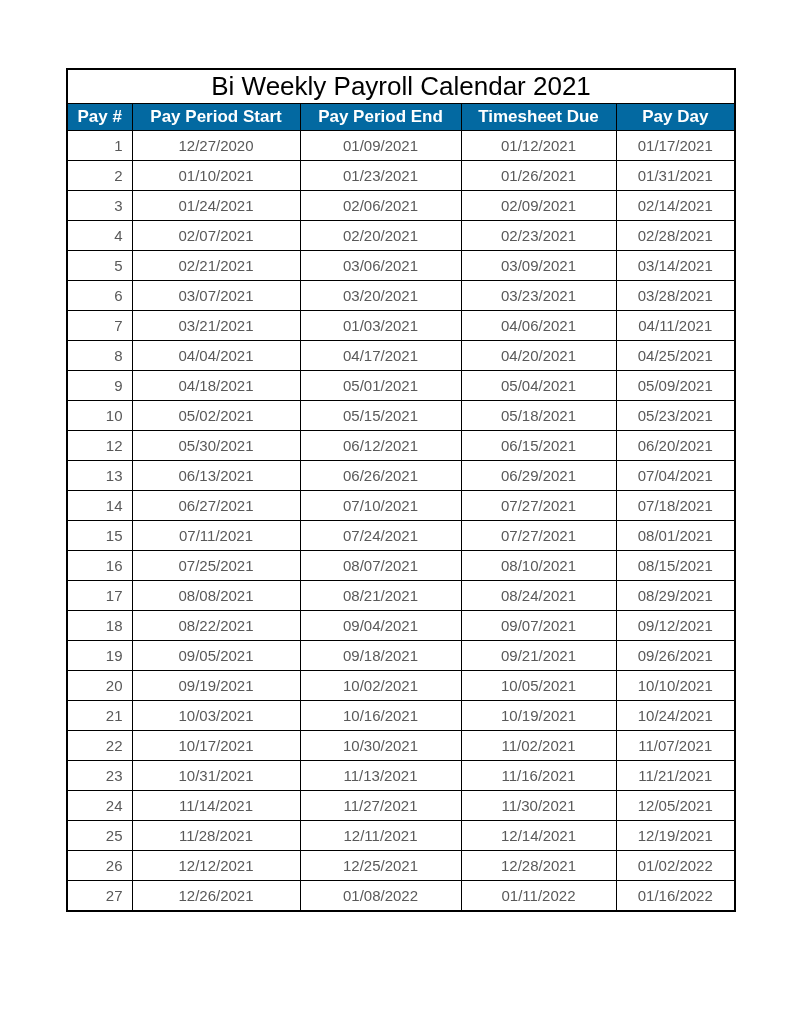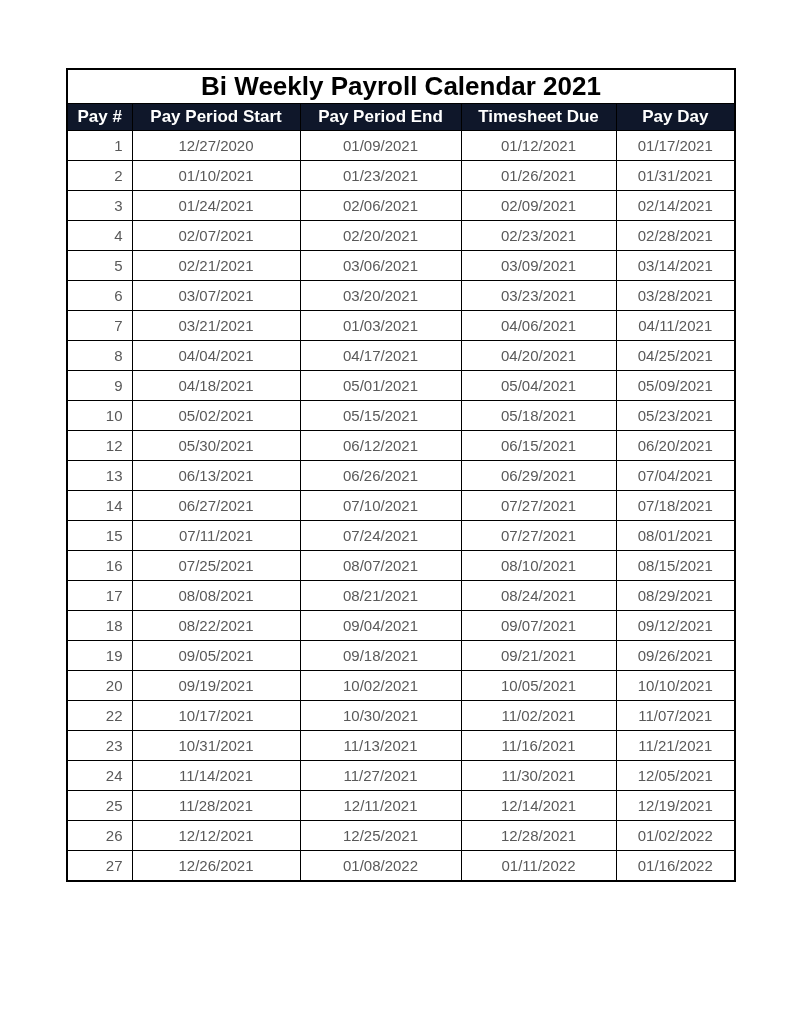"Bi Weekly Payroll Calendar 2021" .title-cell { font-weight: bold -> normal }
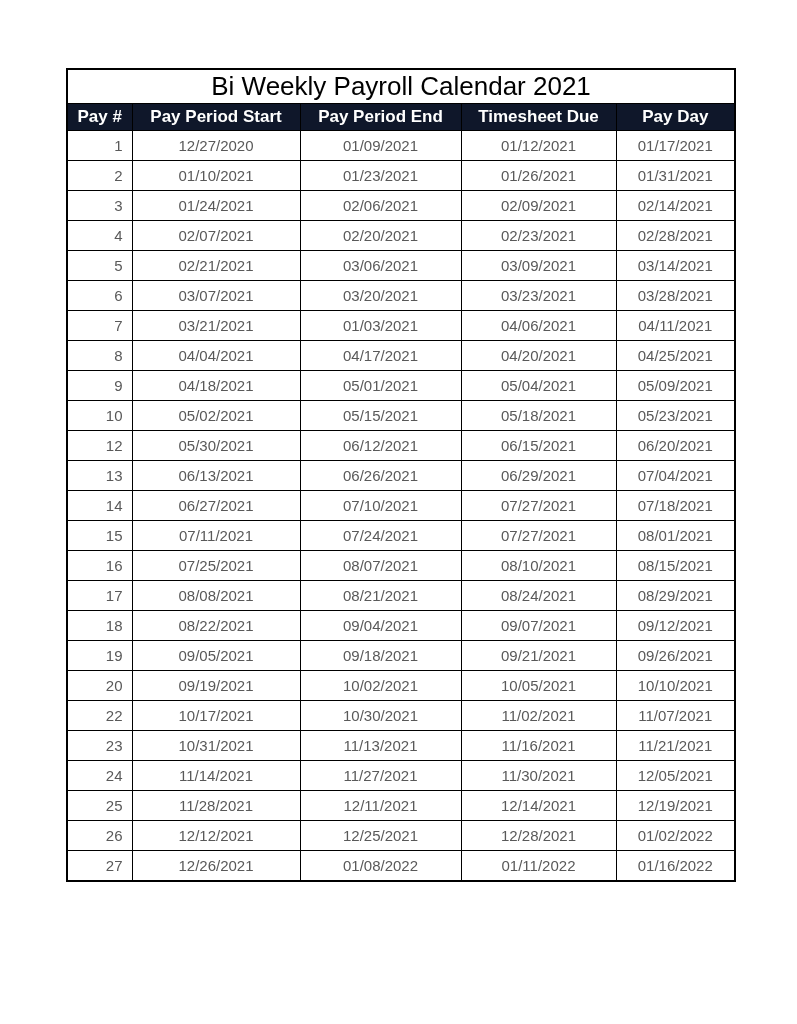"Pay #" th.col-header { background: #0f172a -> #0369a1 }
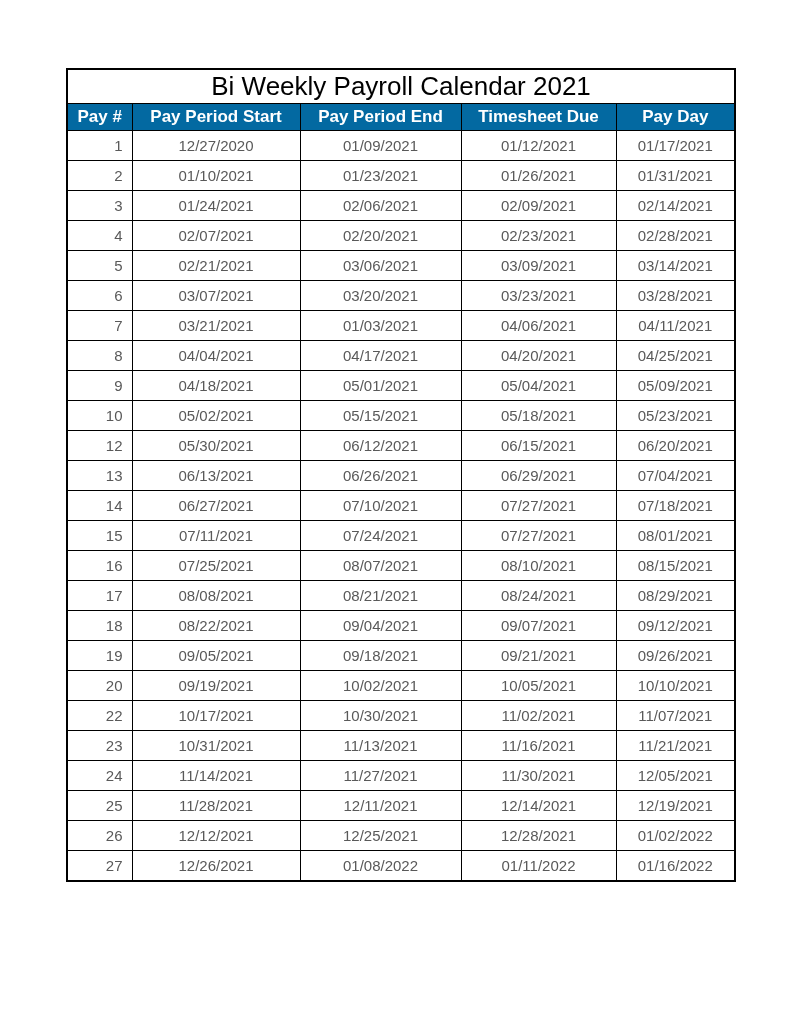"21" tr { html: none -> <tr> <td>21</td> <td>10/03/2021</td> <td>10/16/2021</td> <td>10/19/2021</td> <td>10/24/2021</td> </tr> }
